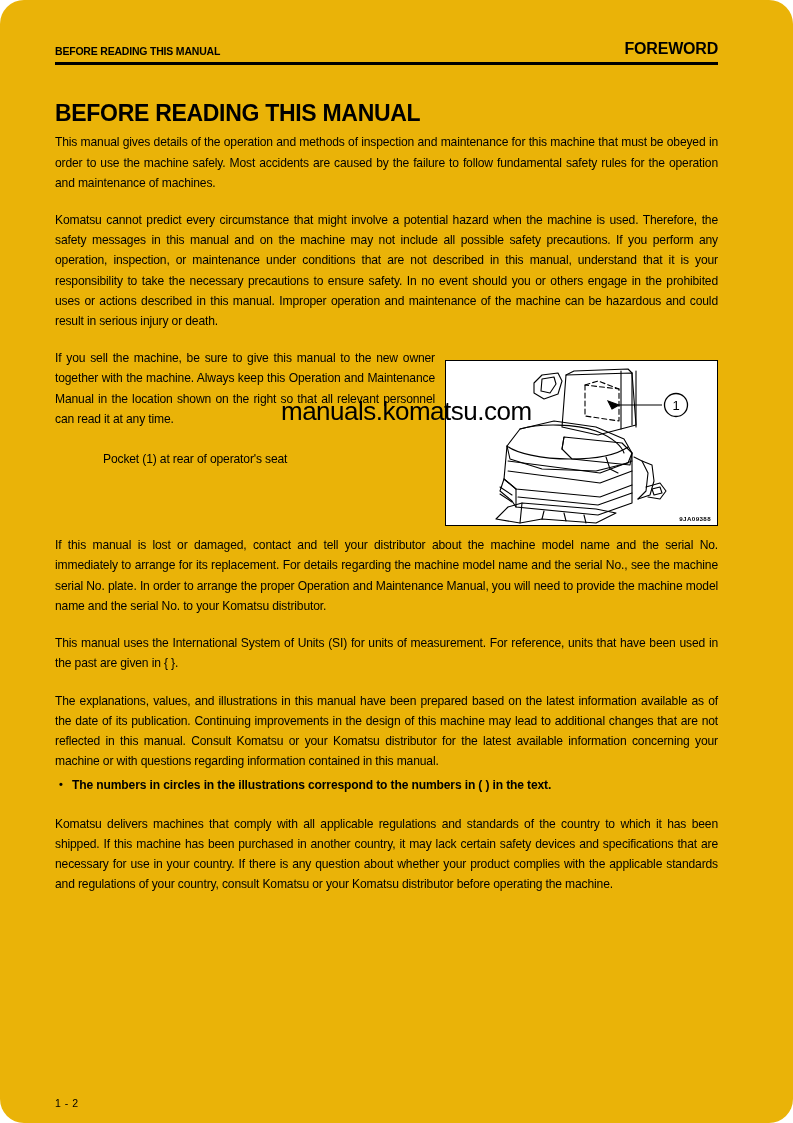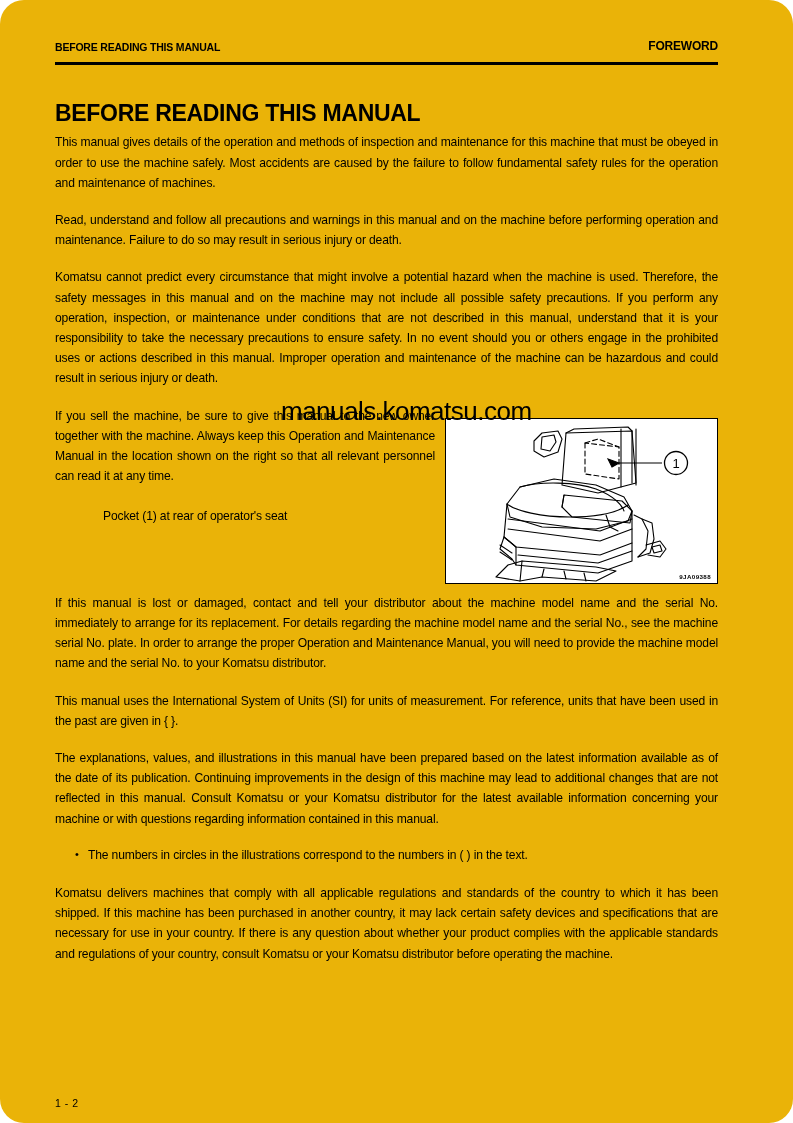"FOREWORD" .running-header .hdr-right { font-size: 12px -> 16px }
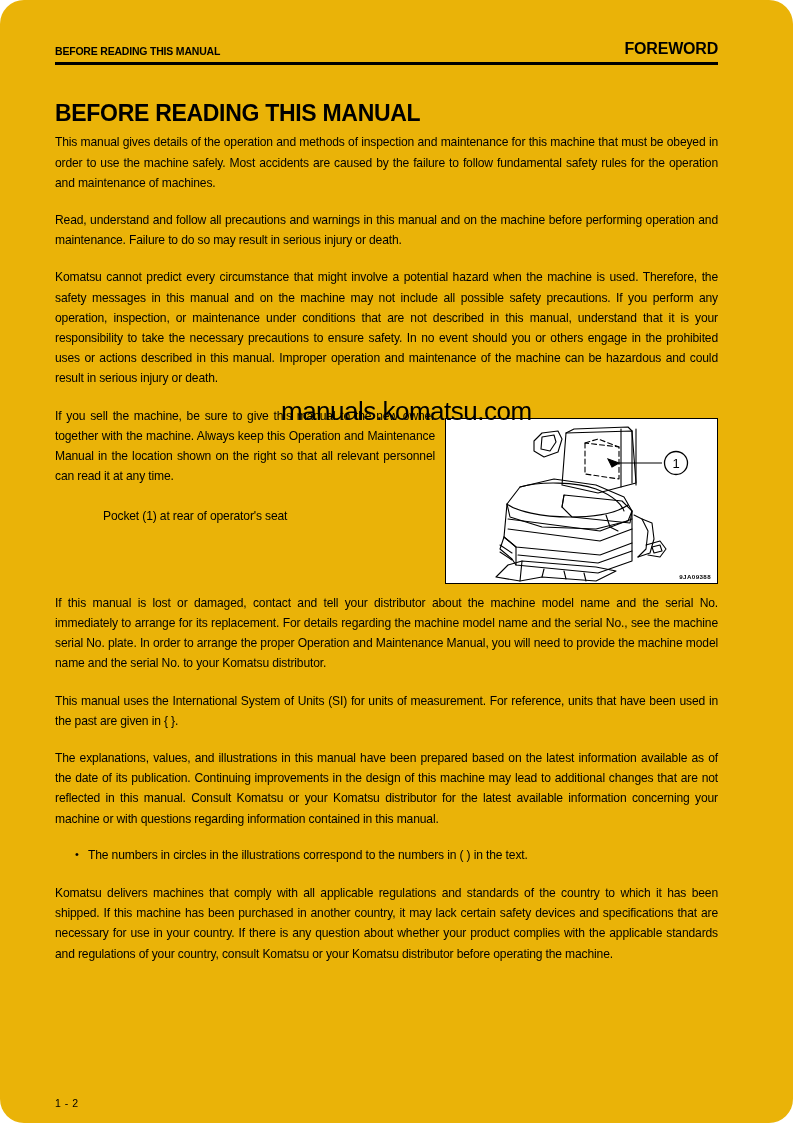"Read, understand and follow all" p.para { html: <p>Read, understand and follow all precautions and warnings in this manual and on the machine before performing operation and maintenance. Failure to do so may result in serious injury or death.</p> -> none }
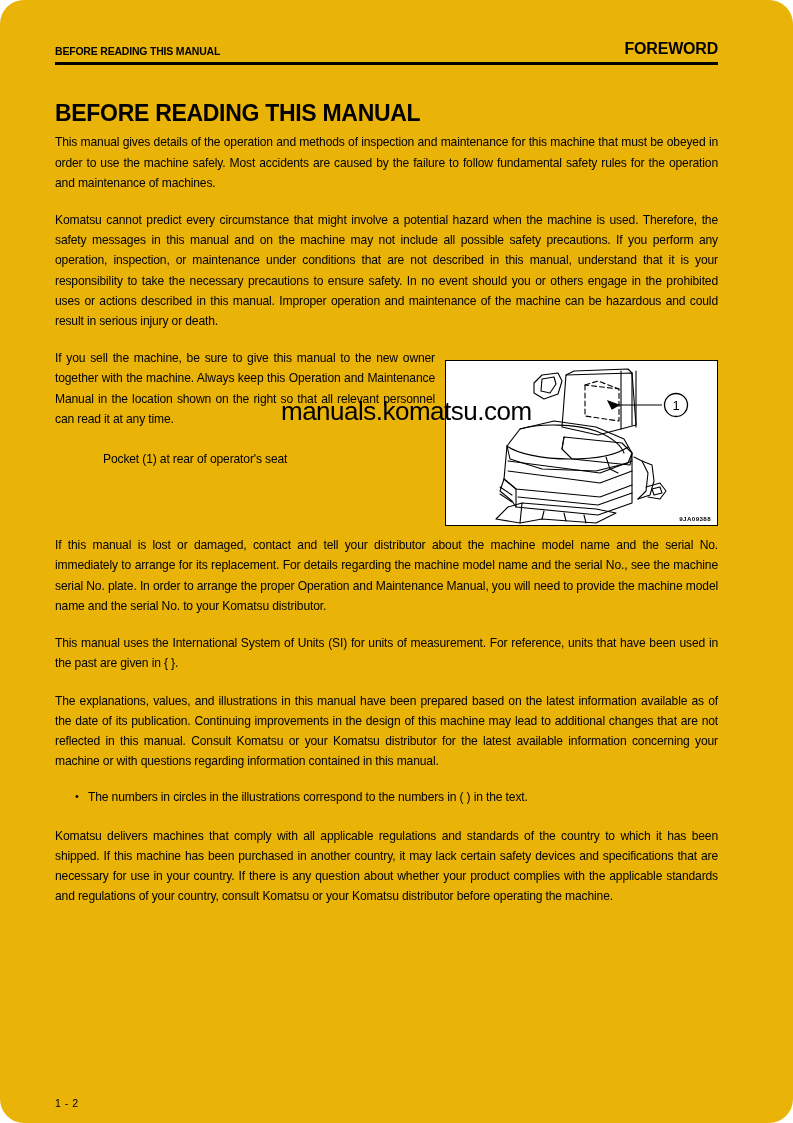"The numbers in circles in" ul.bullets { font-weight: none -> bold; margin: 16px -> 0 }
